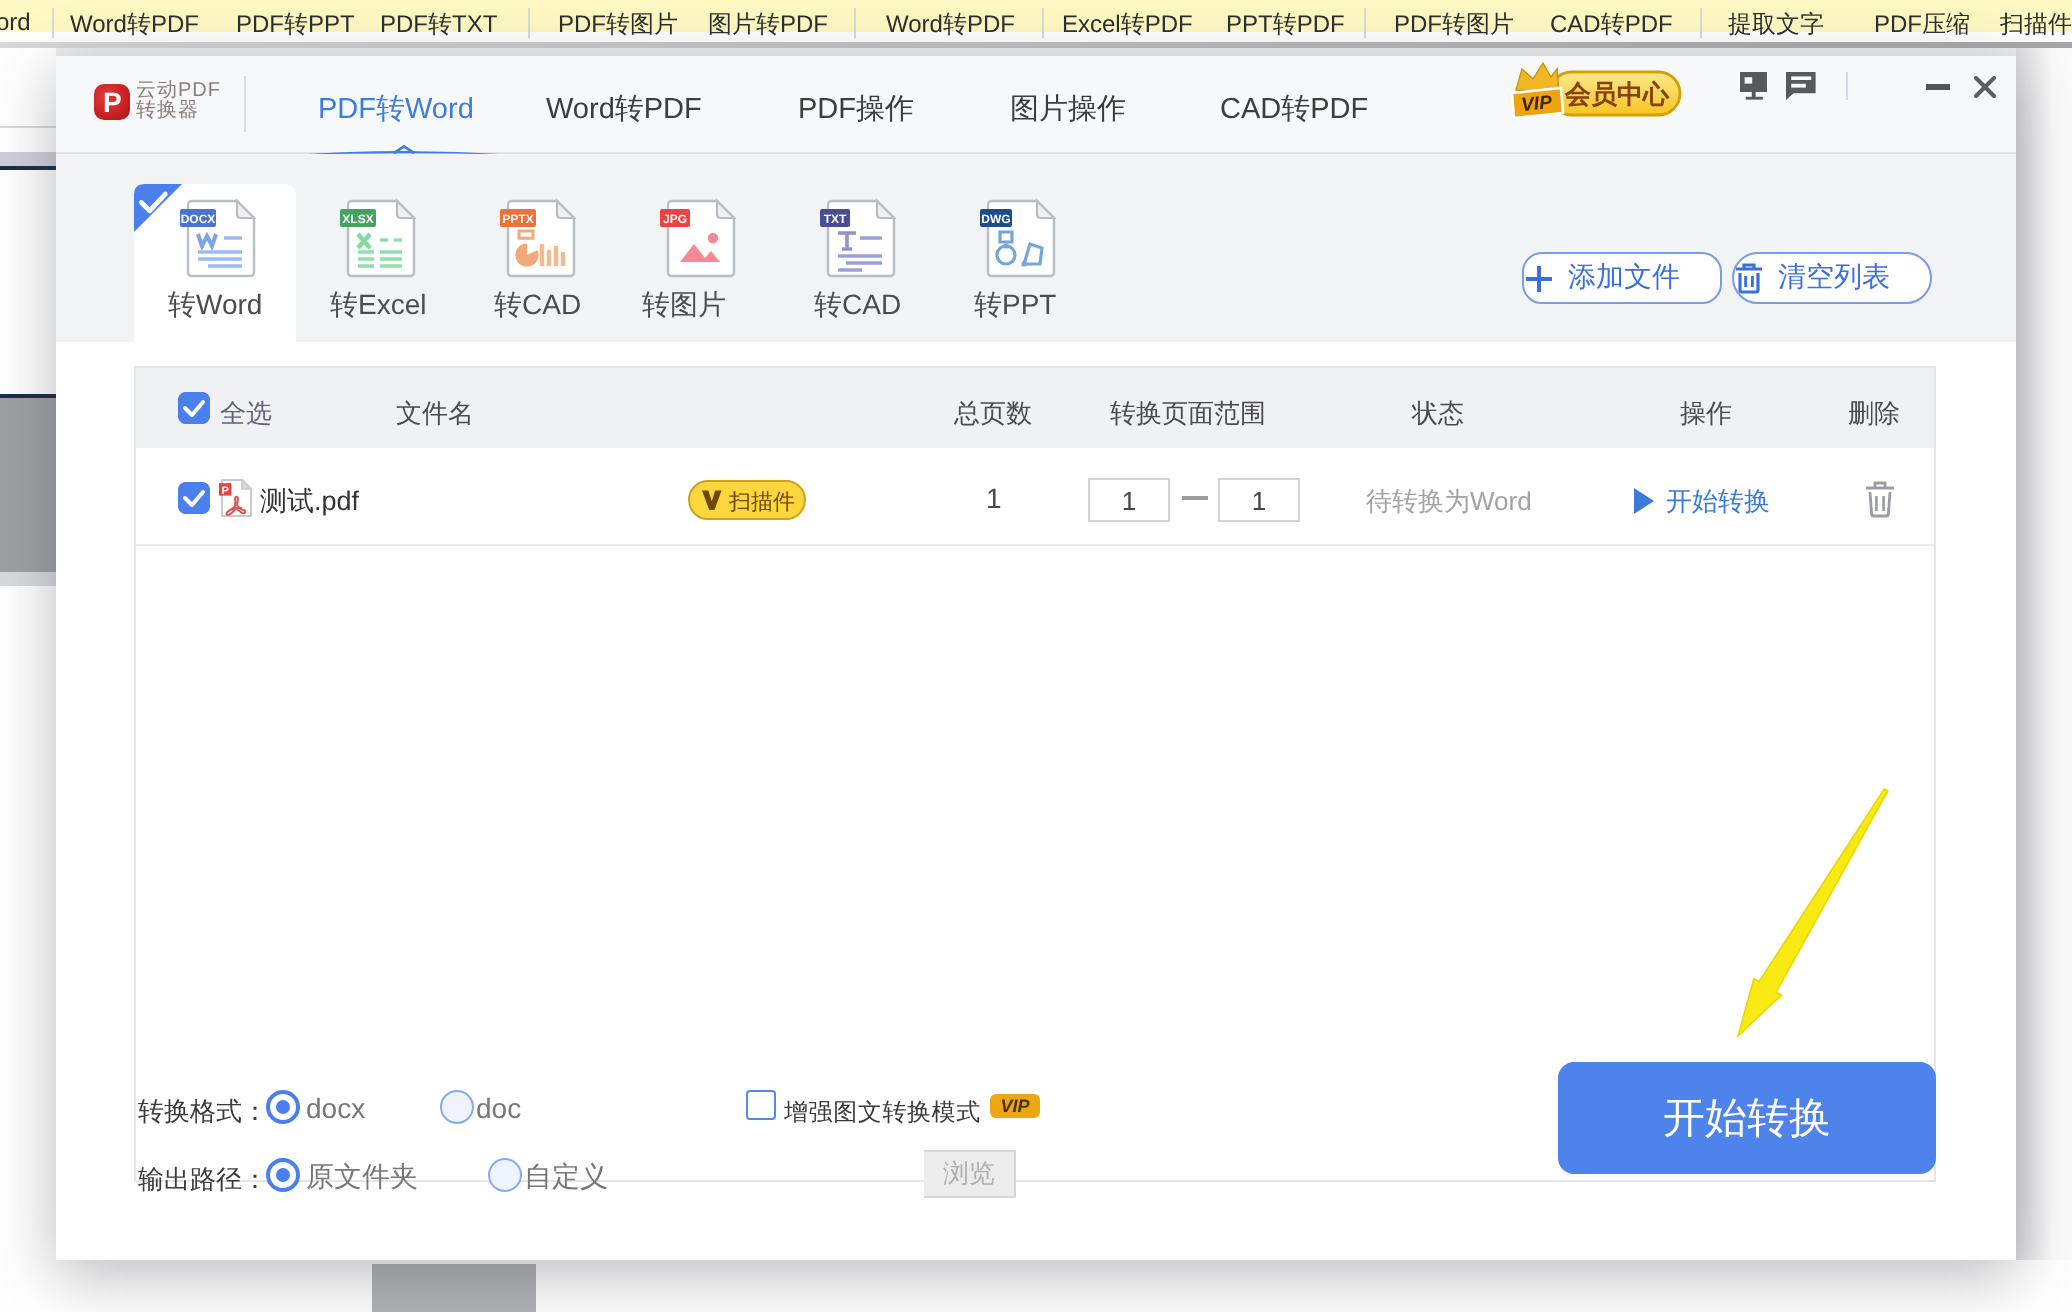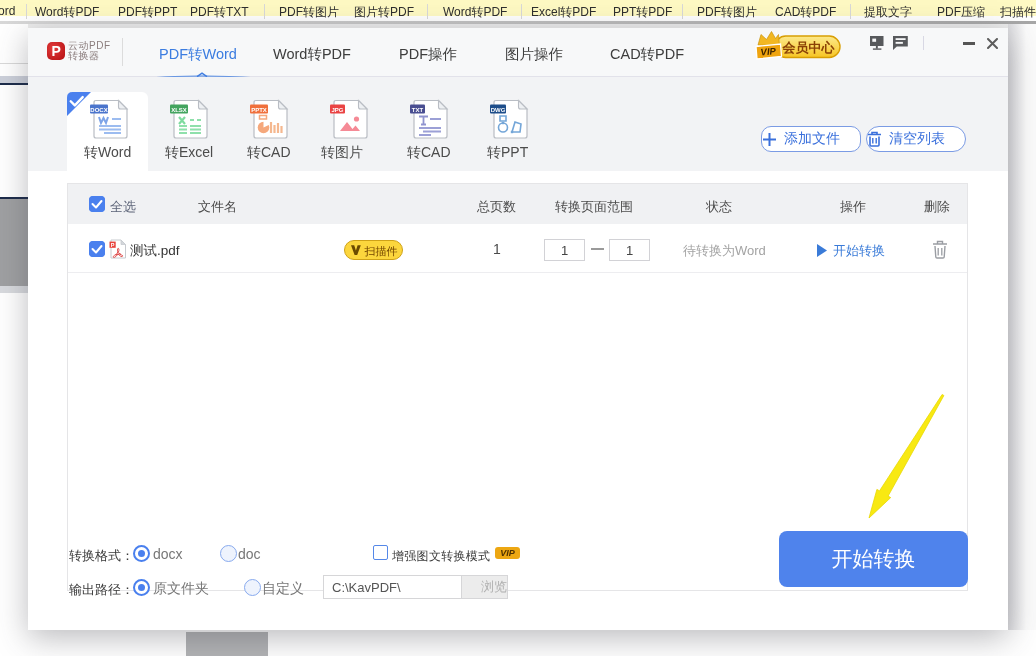"C:\KavPDF\" input.abs { html: <input> -> none }
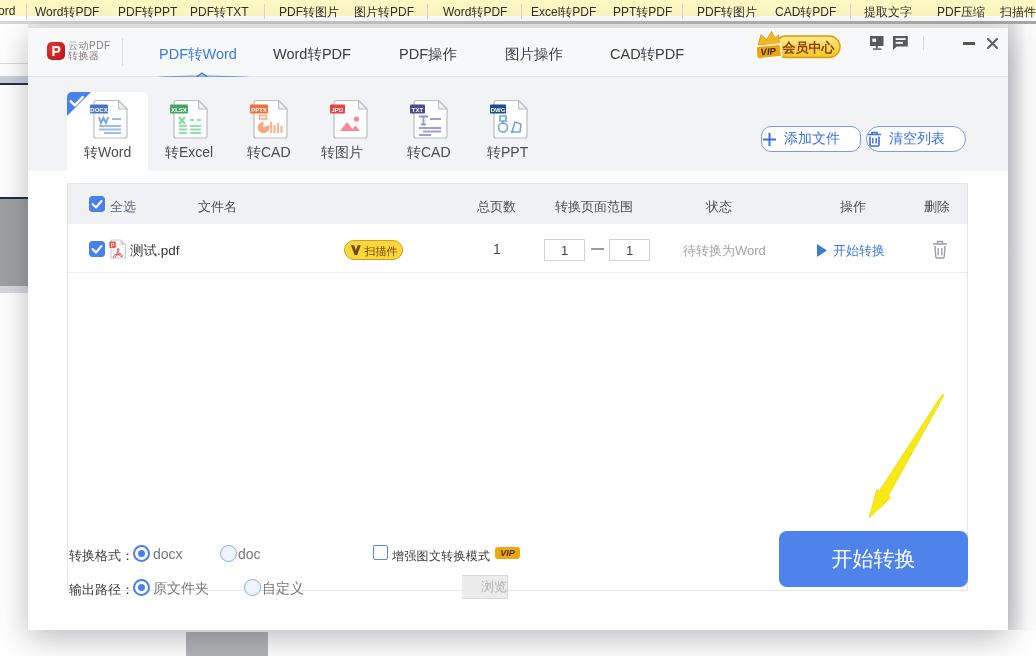"浏览" #browse { text-align: right -> center }
